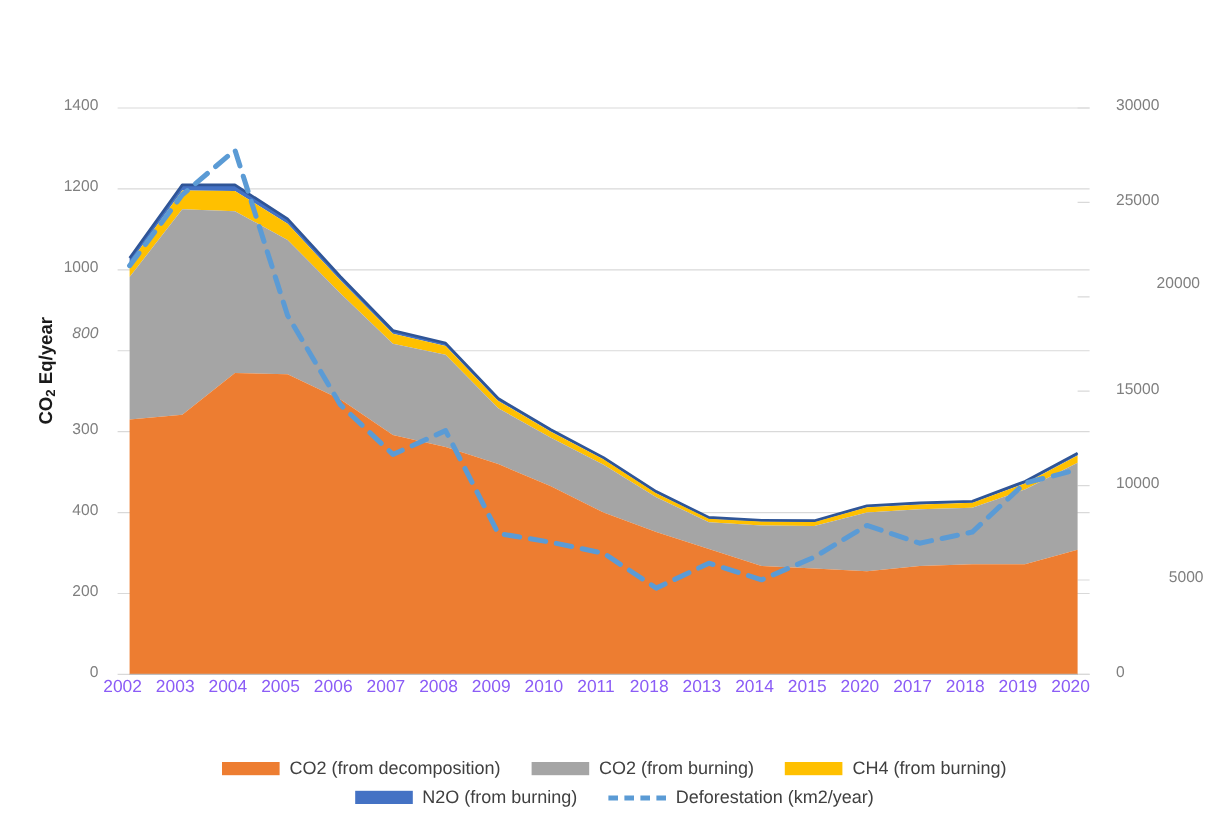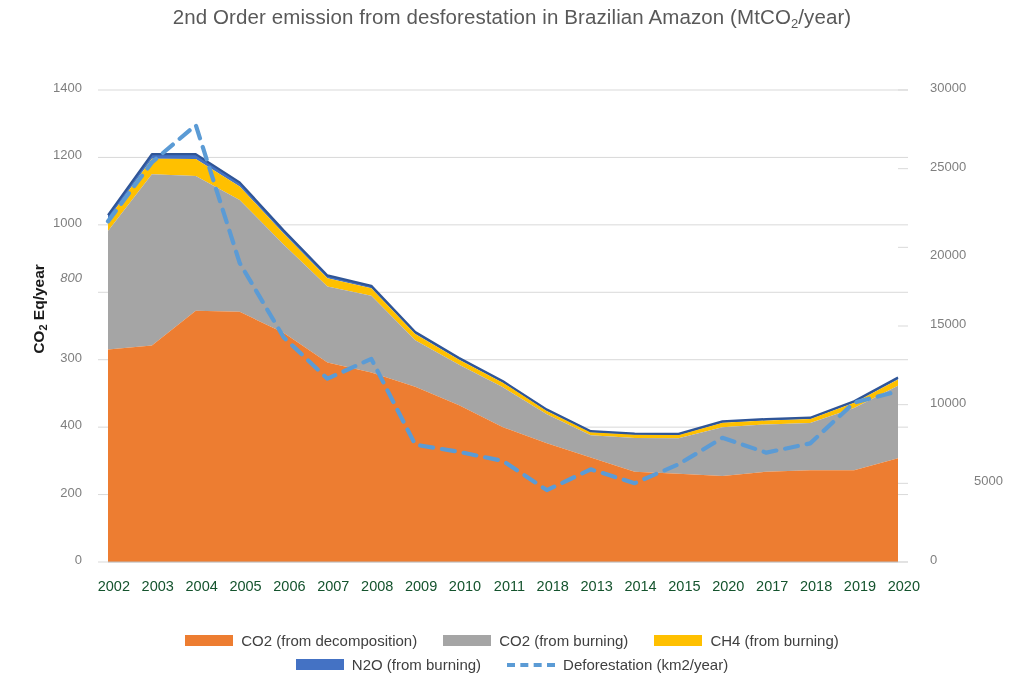"2nd Order emission from desforestation" div.chart-title { html: <div> <span>2nd Order emission from desforestation in Brazilian Amazon (MtCO</span><sub>2</sub><span>/year)</span> </div> -> none }
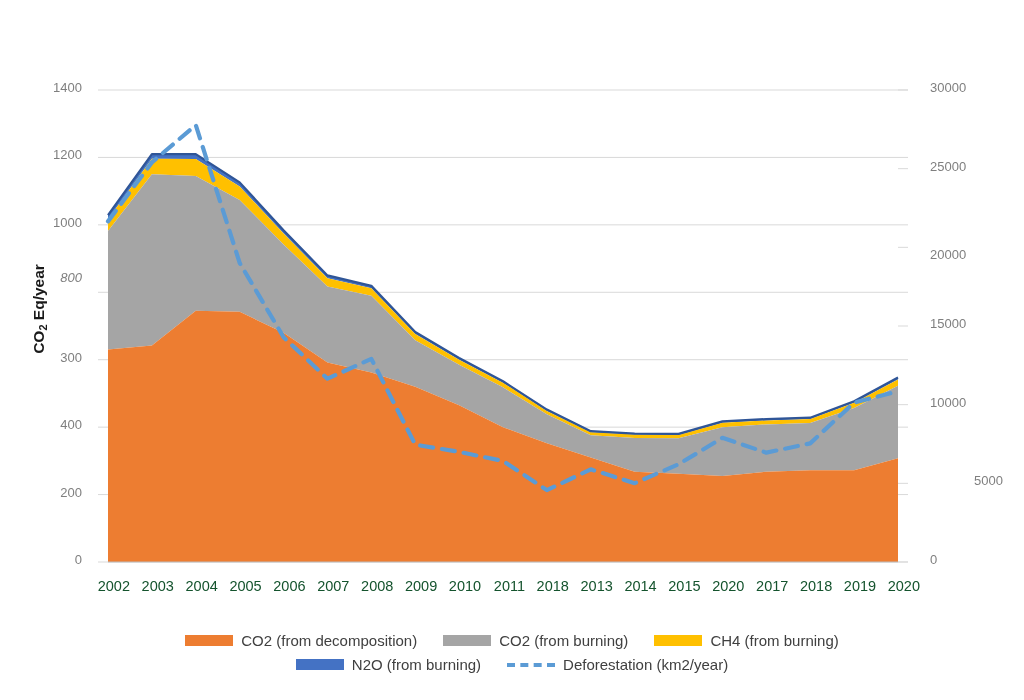"20000" div.ytick { text-align: none -> right; top: 247px -> 228px }
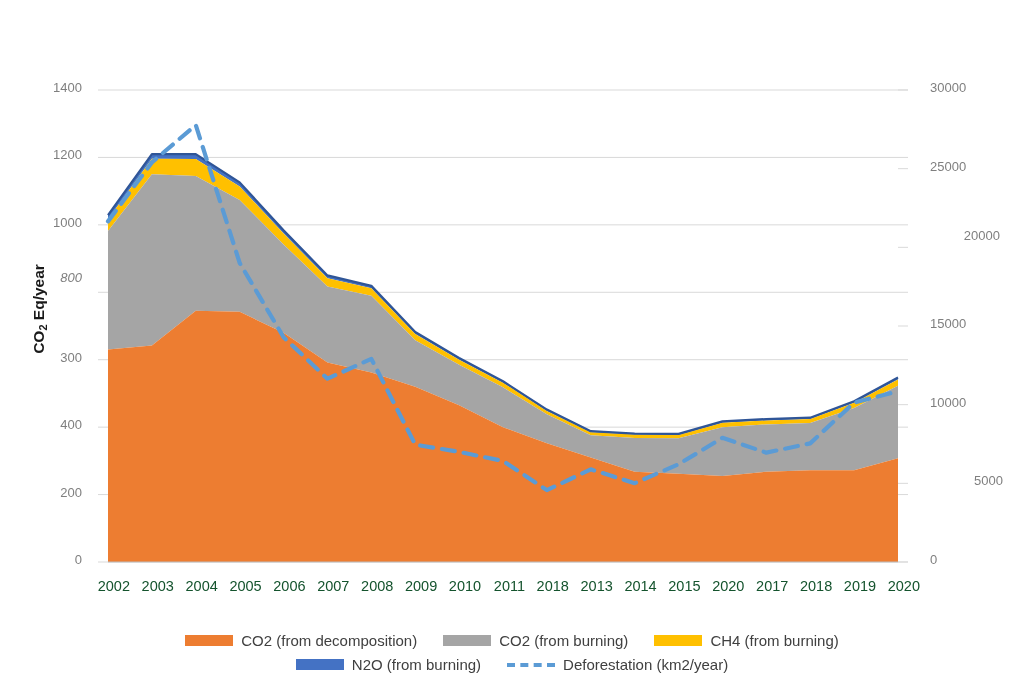"2002" .xtick { color: #14532d -> #8b5cf6; margin-top: 13px -> none; text-align: right -> left }
